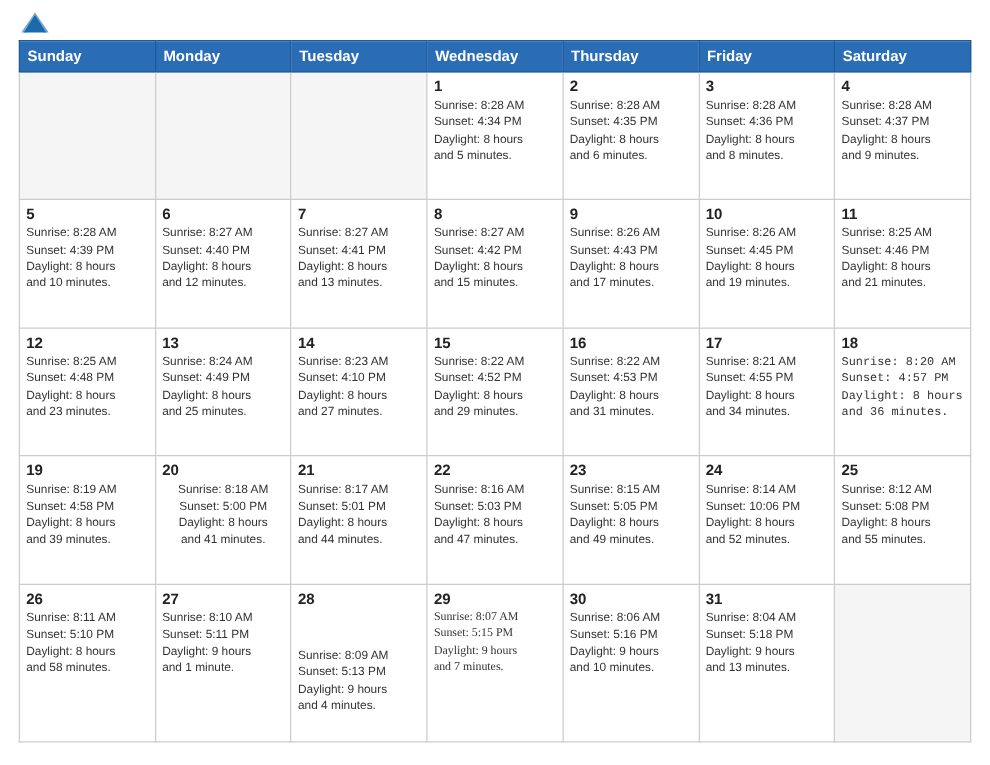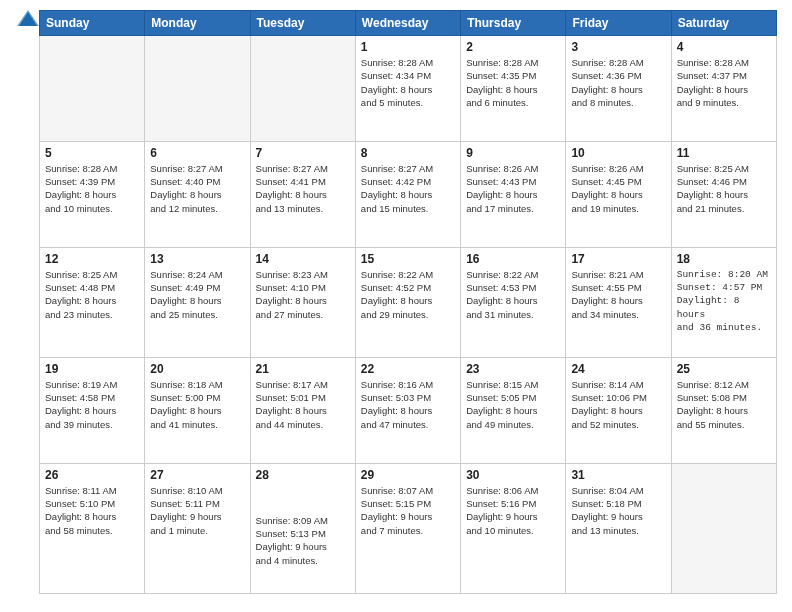"Sunday" .page { flex-direction: row -> column }
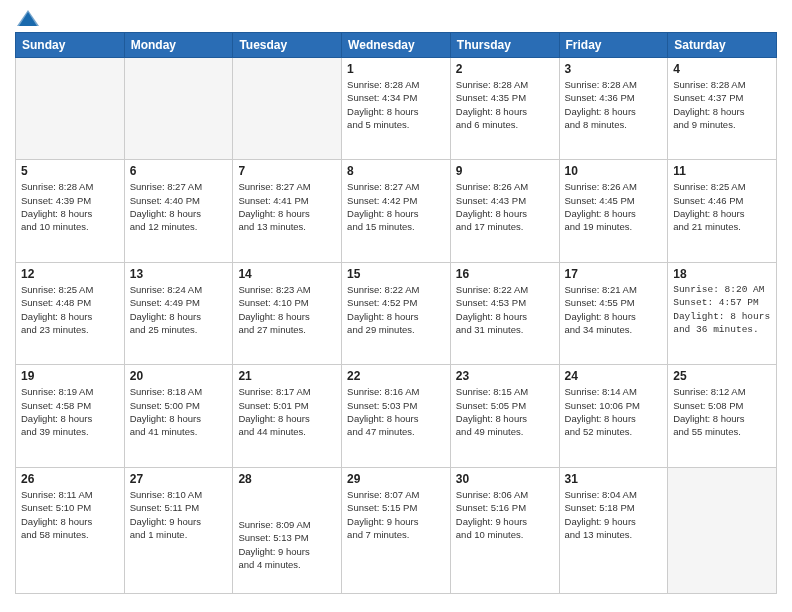"Sunrise: 8:18 AM" div.day-info { text-align: none -> center }
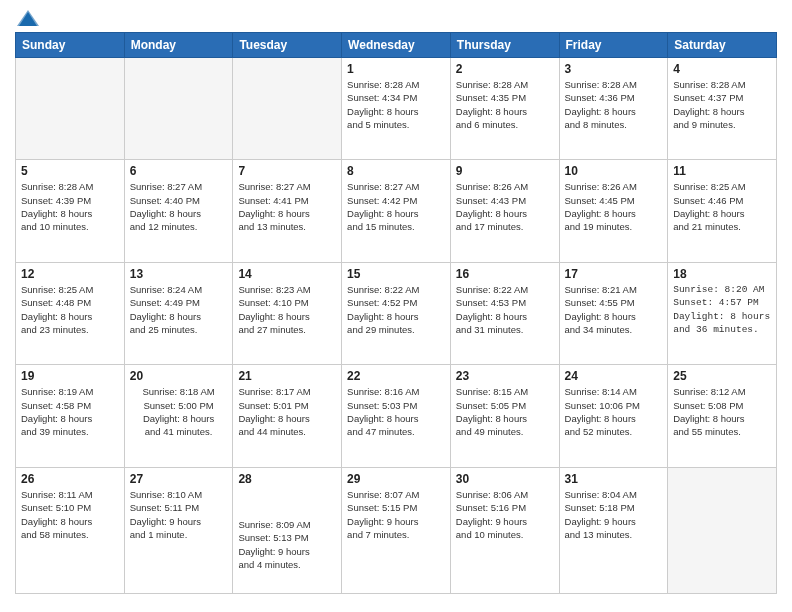"Sunrise: 8:07 AM" div.day-info { font-family: none -> Liberation Serif, serif }
